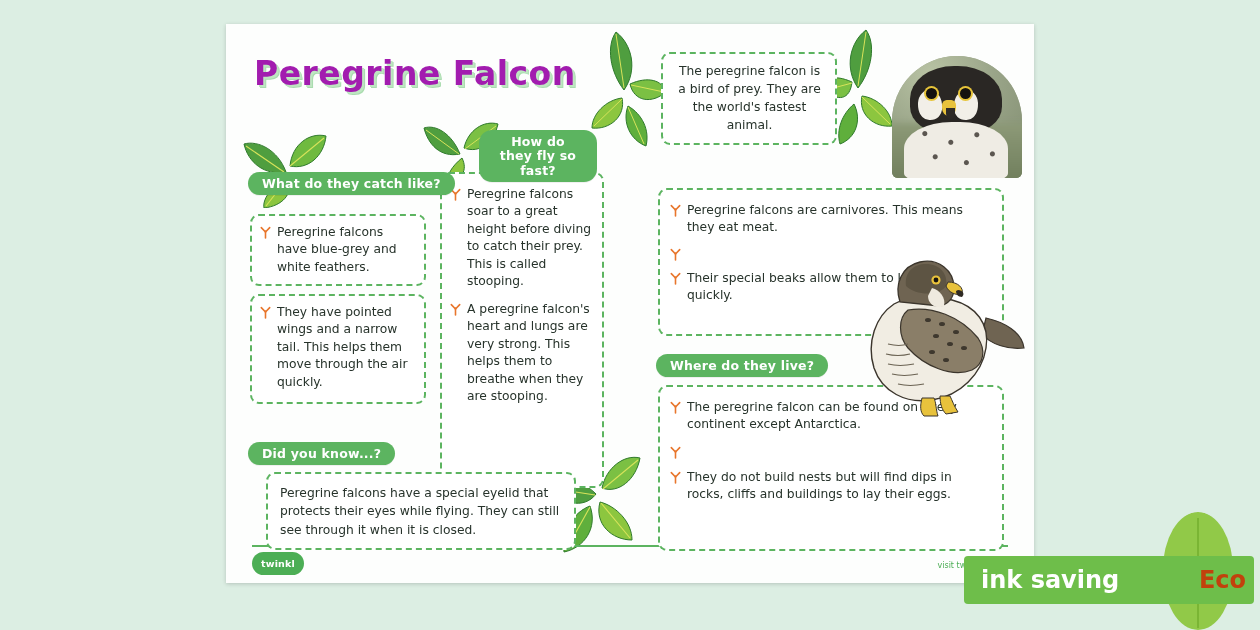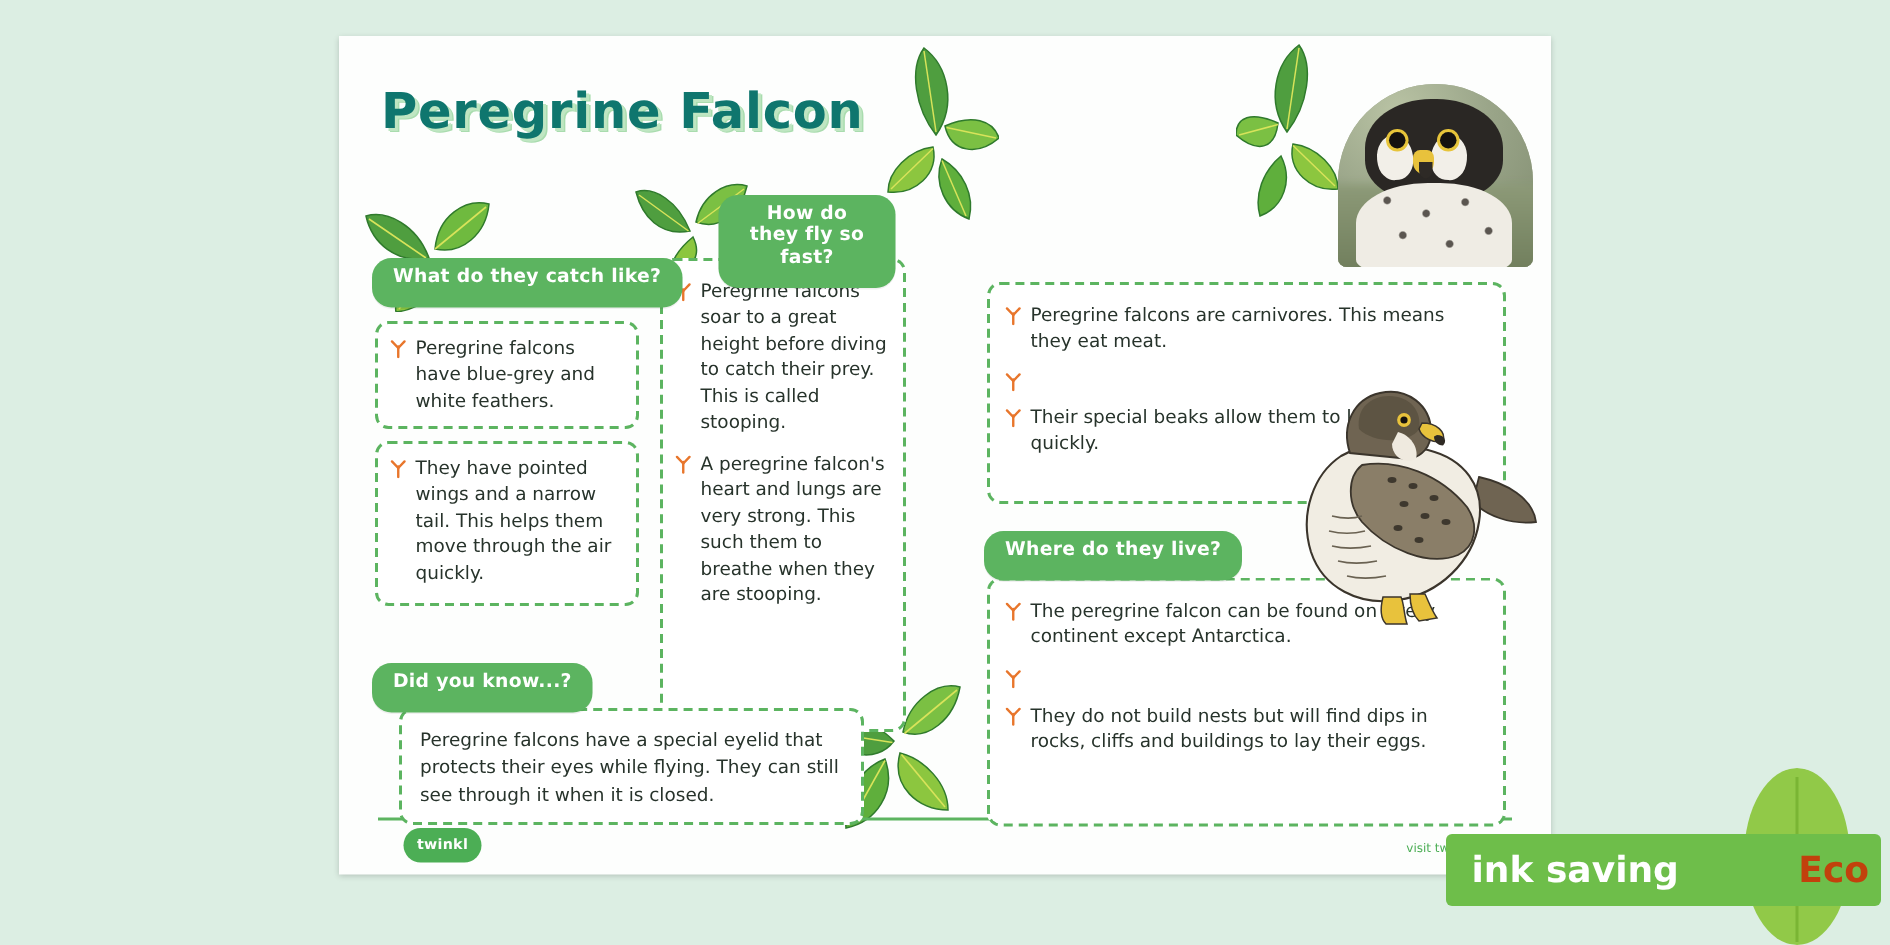"Peregrine Falcon" #title { color: #0f766e -> #a21caf }
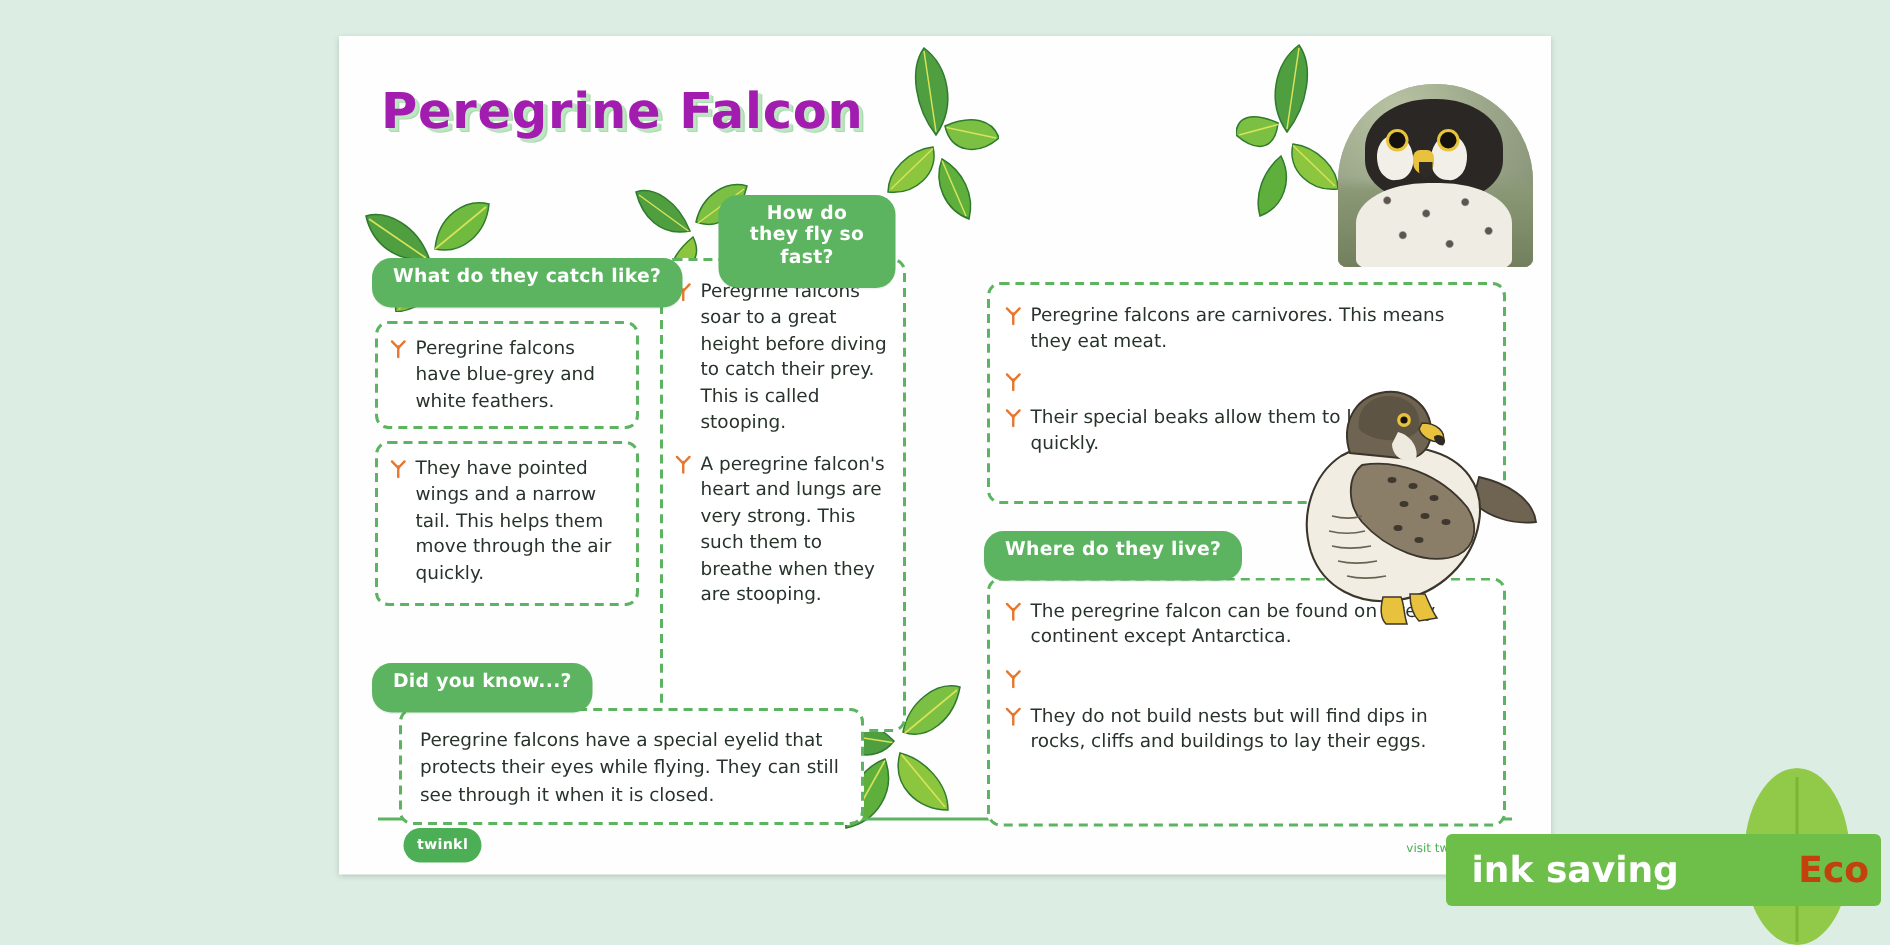"The peregrine falcon is a" div.dbox { html: none -> <div> <div>The peregrine falcon is a bird of prey. They are the world's fastest animal.</div> </div> }
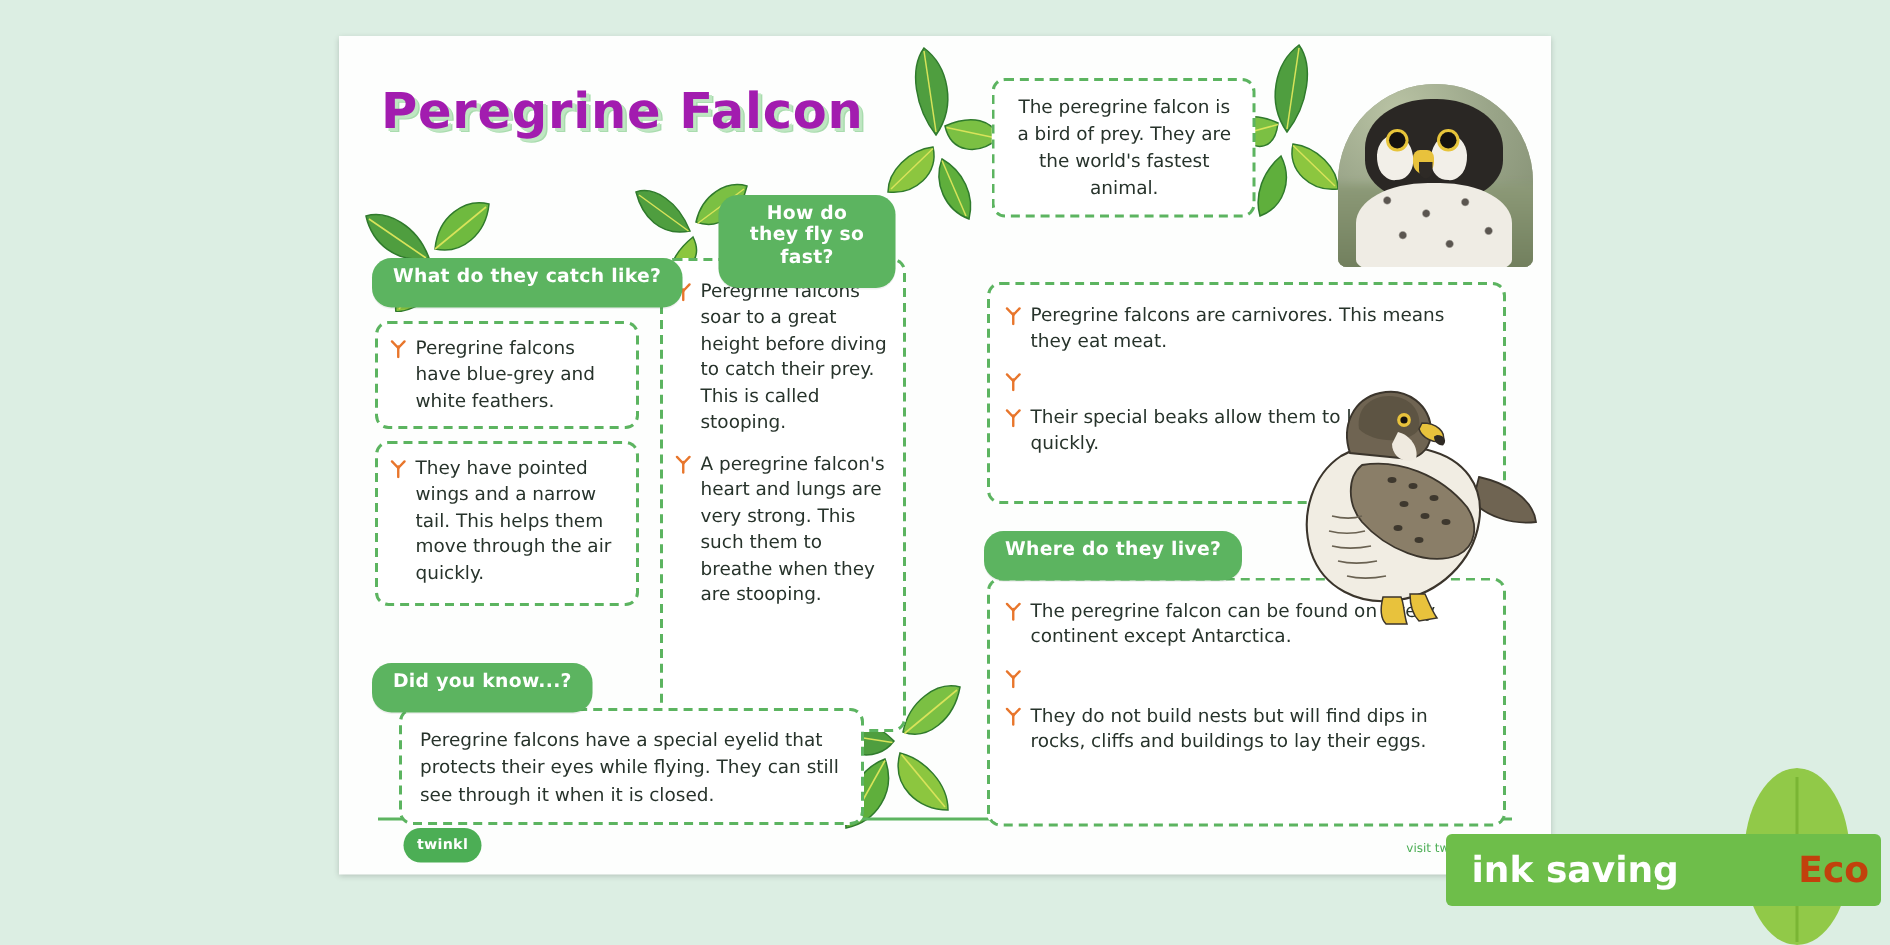"How do they fly so" .hdr { padding: 5px 14px 14px 14px -> 5px 14px 4px 14px }
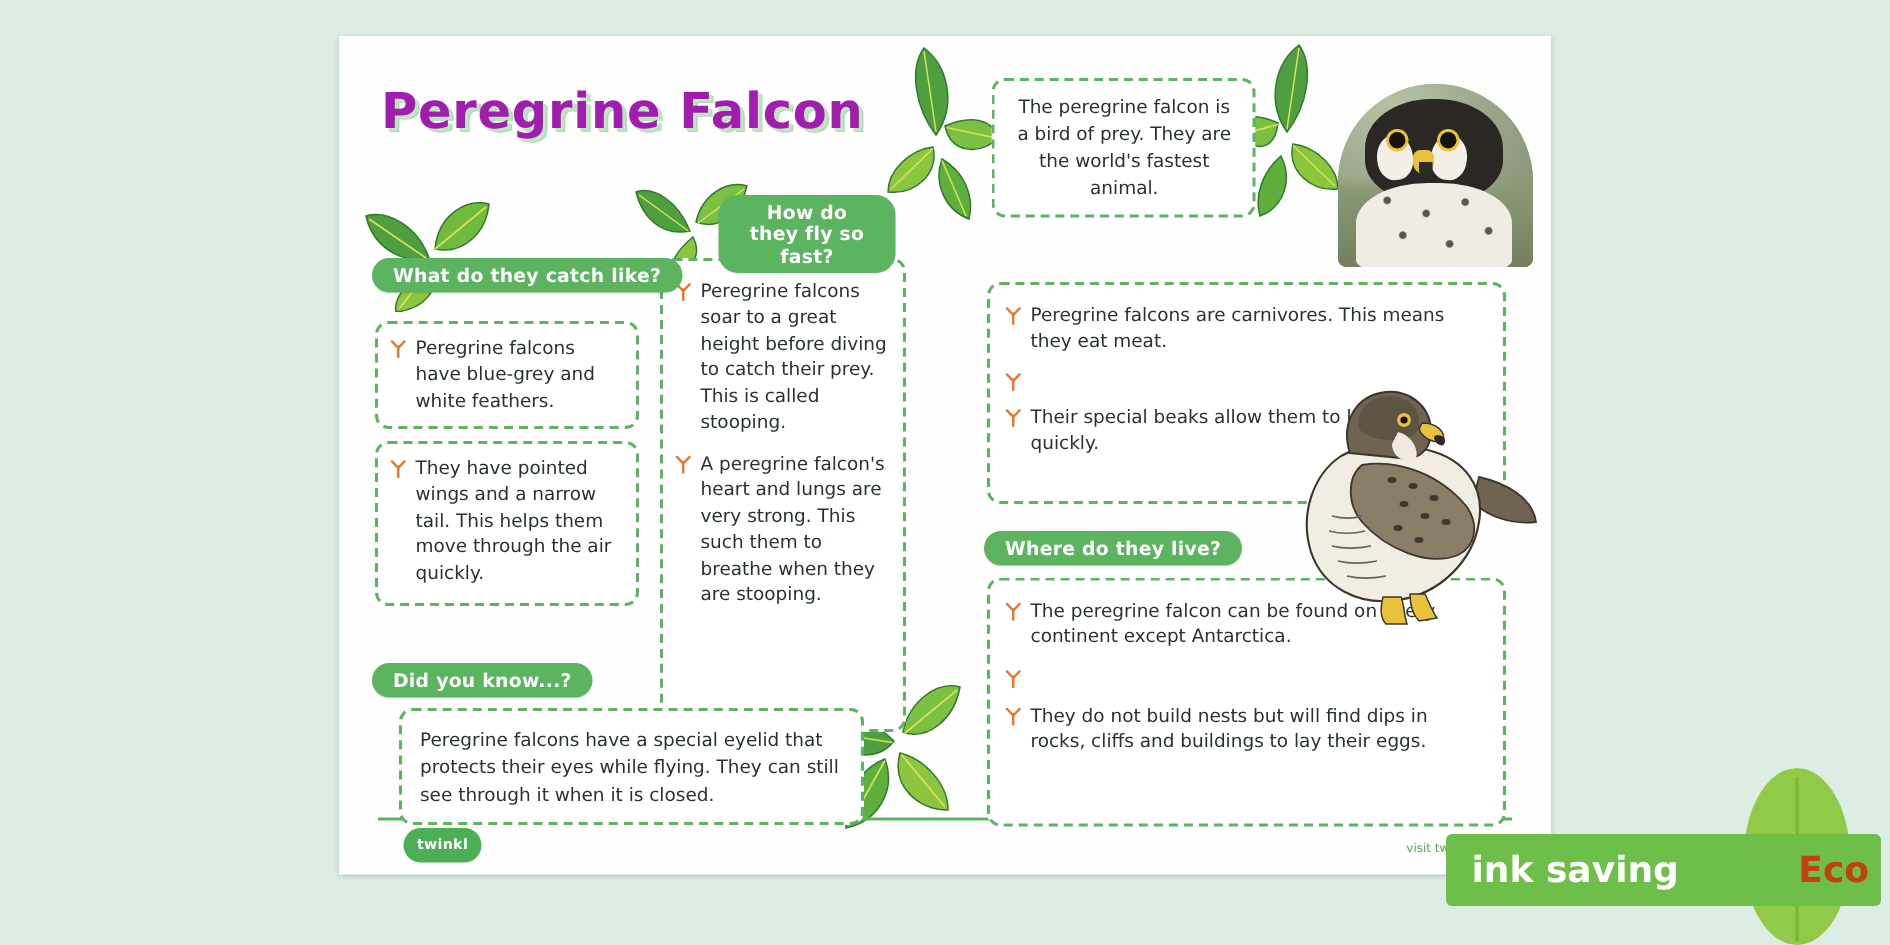"A peregrine falcon's heart and" span.btext { text: such -> helps }
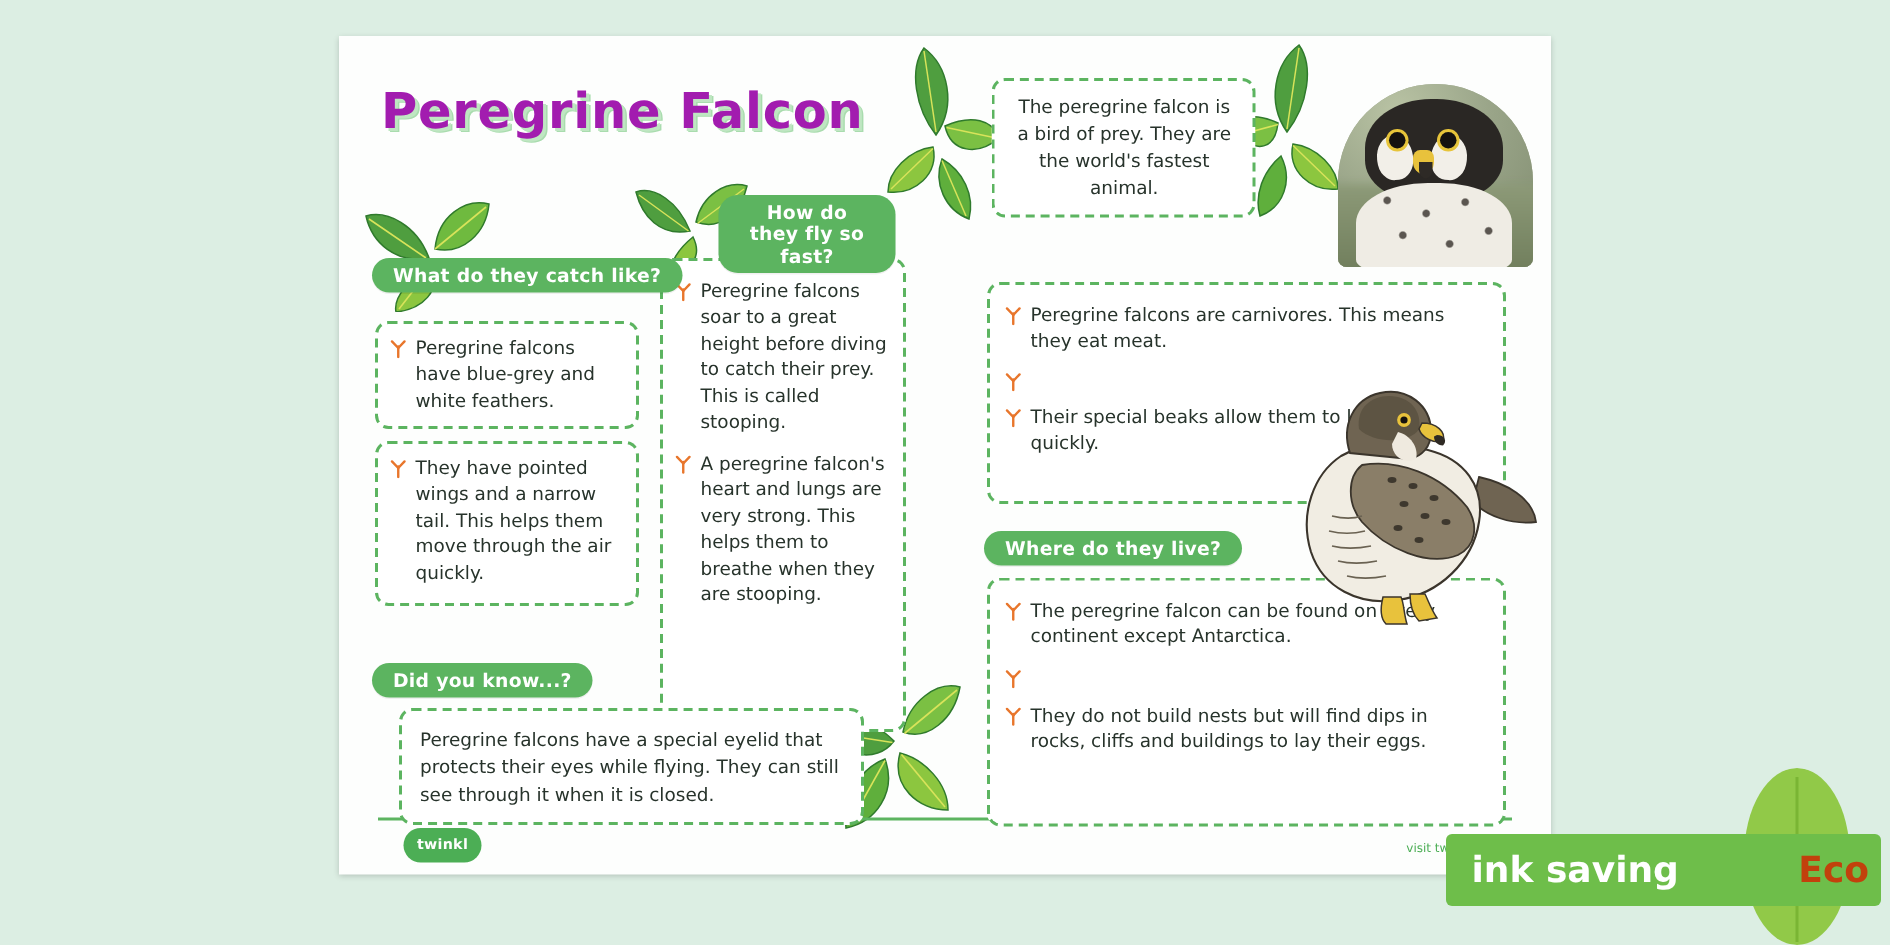"twinkl" #twinkl { left: 43px -> 26px }
